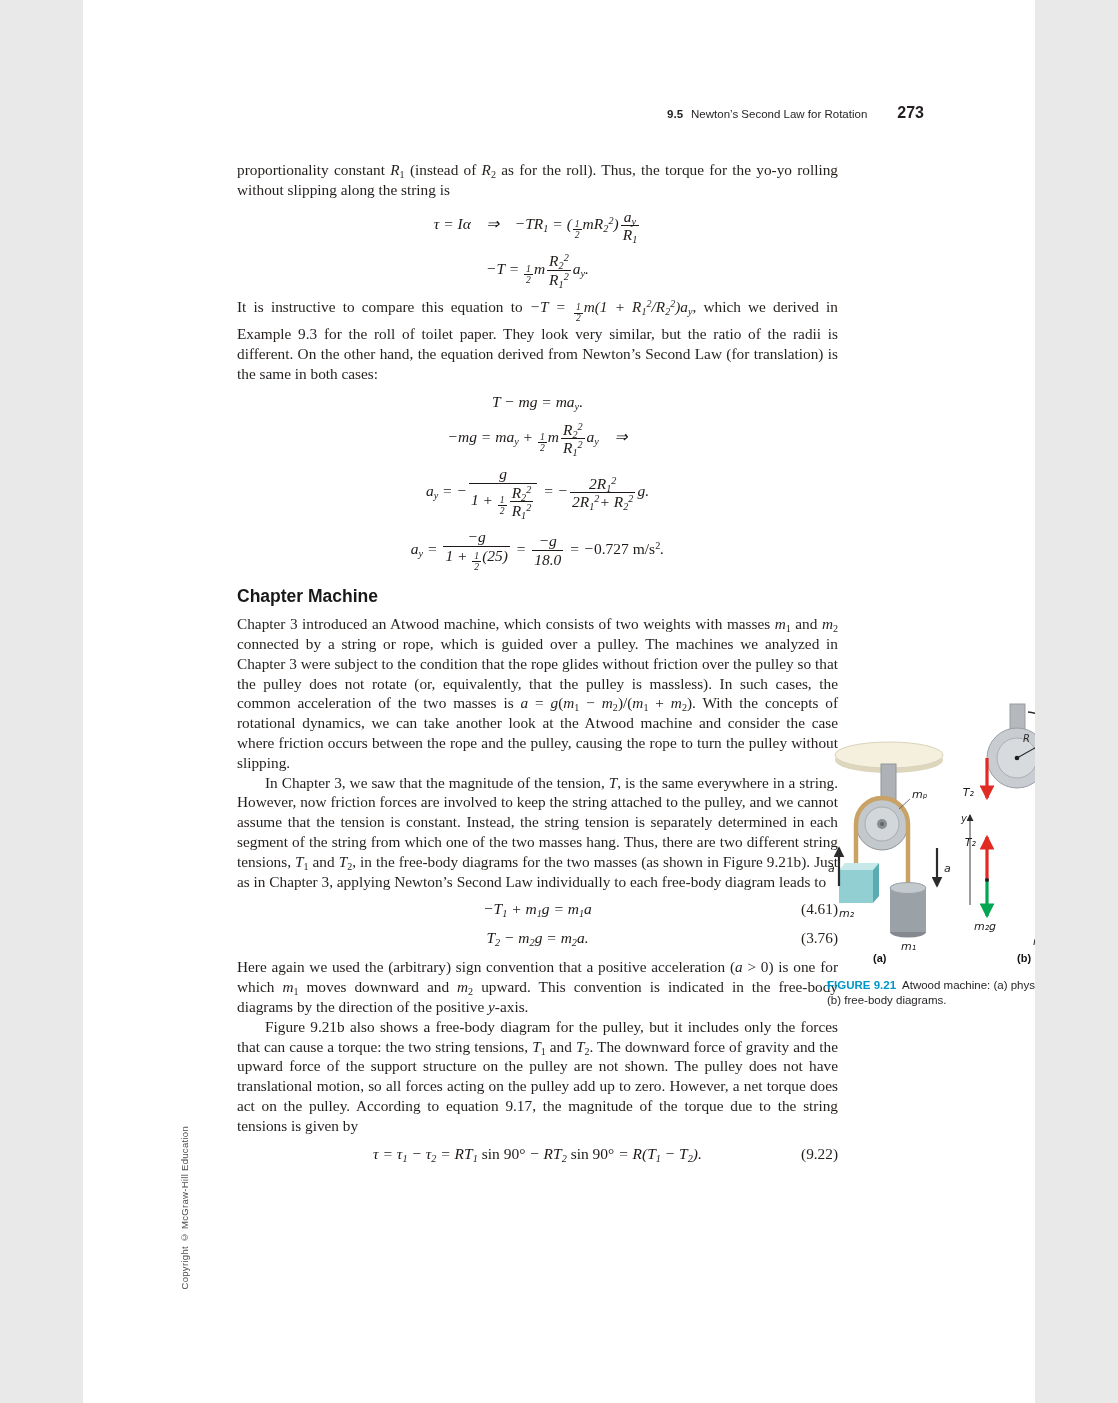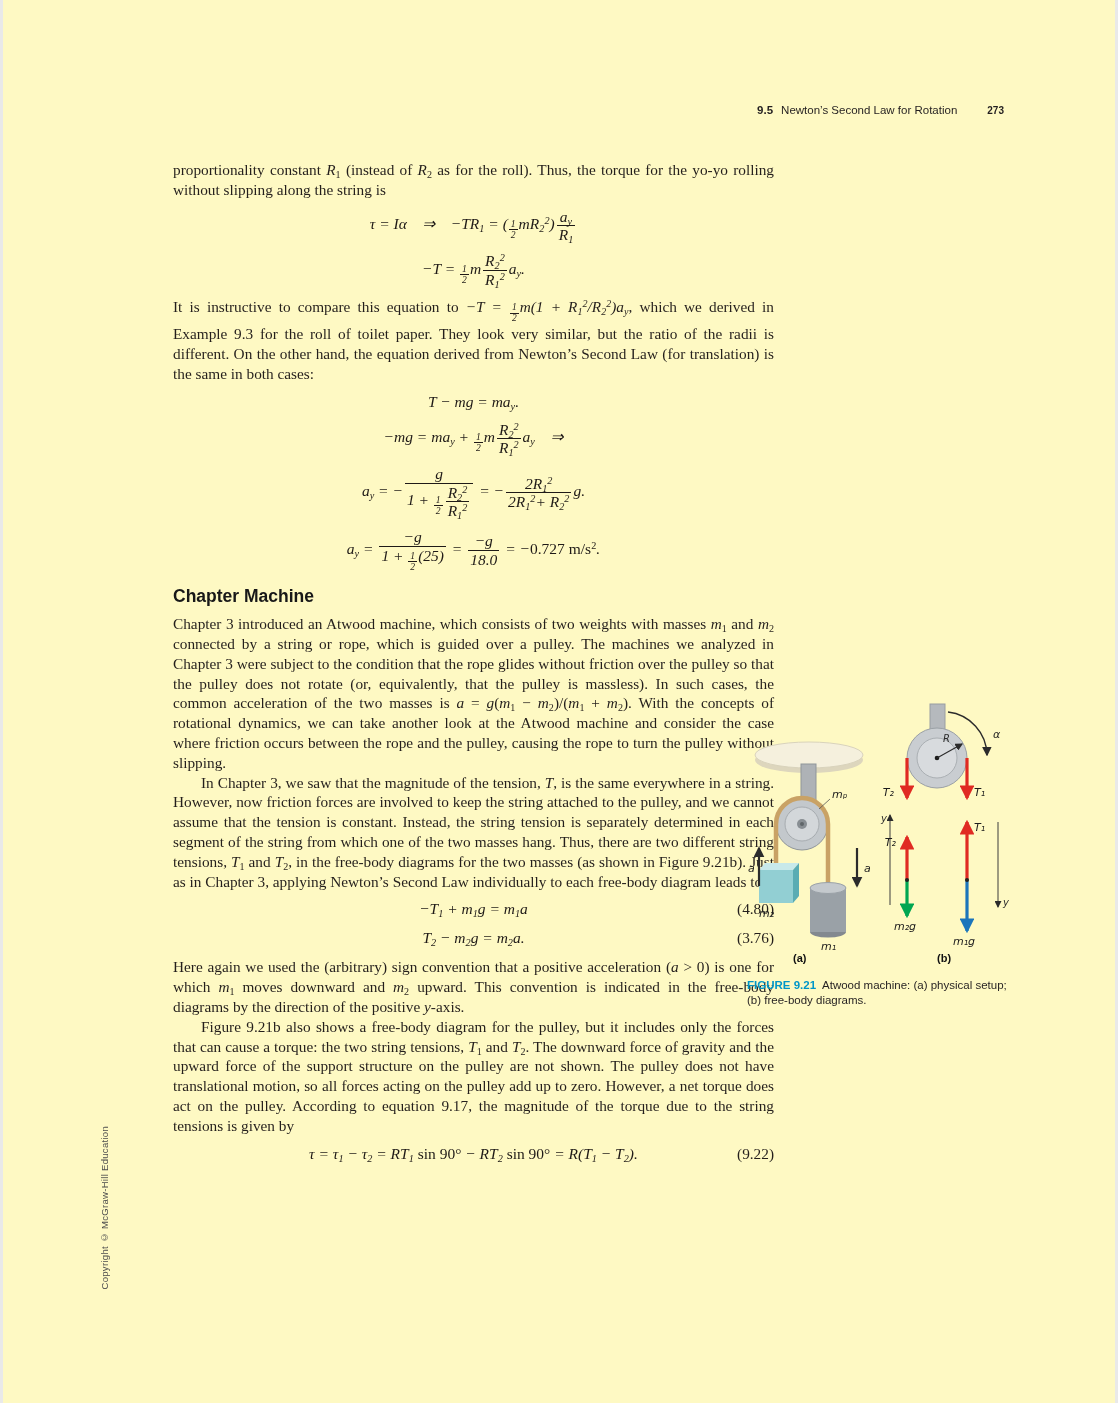"9.5" .page { background: #fef9c3 -> #ffffff; width: 1112px -> 952px }
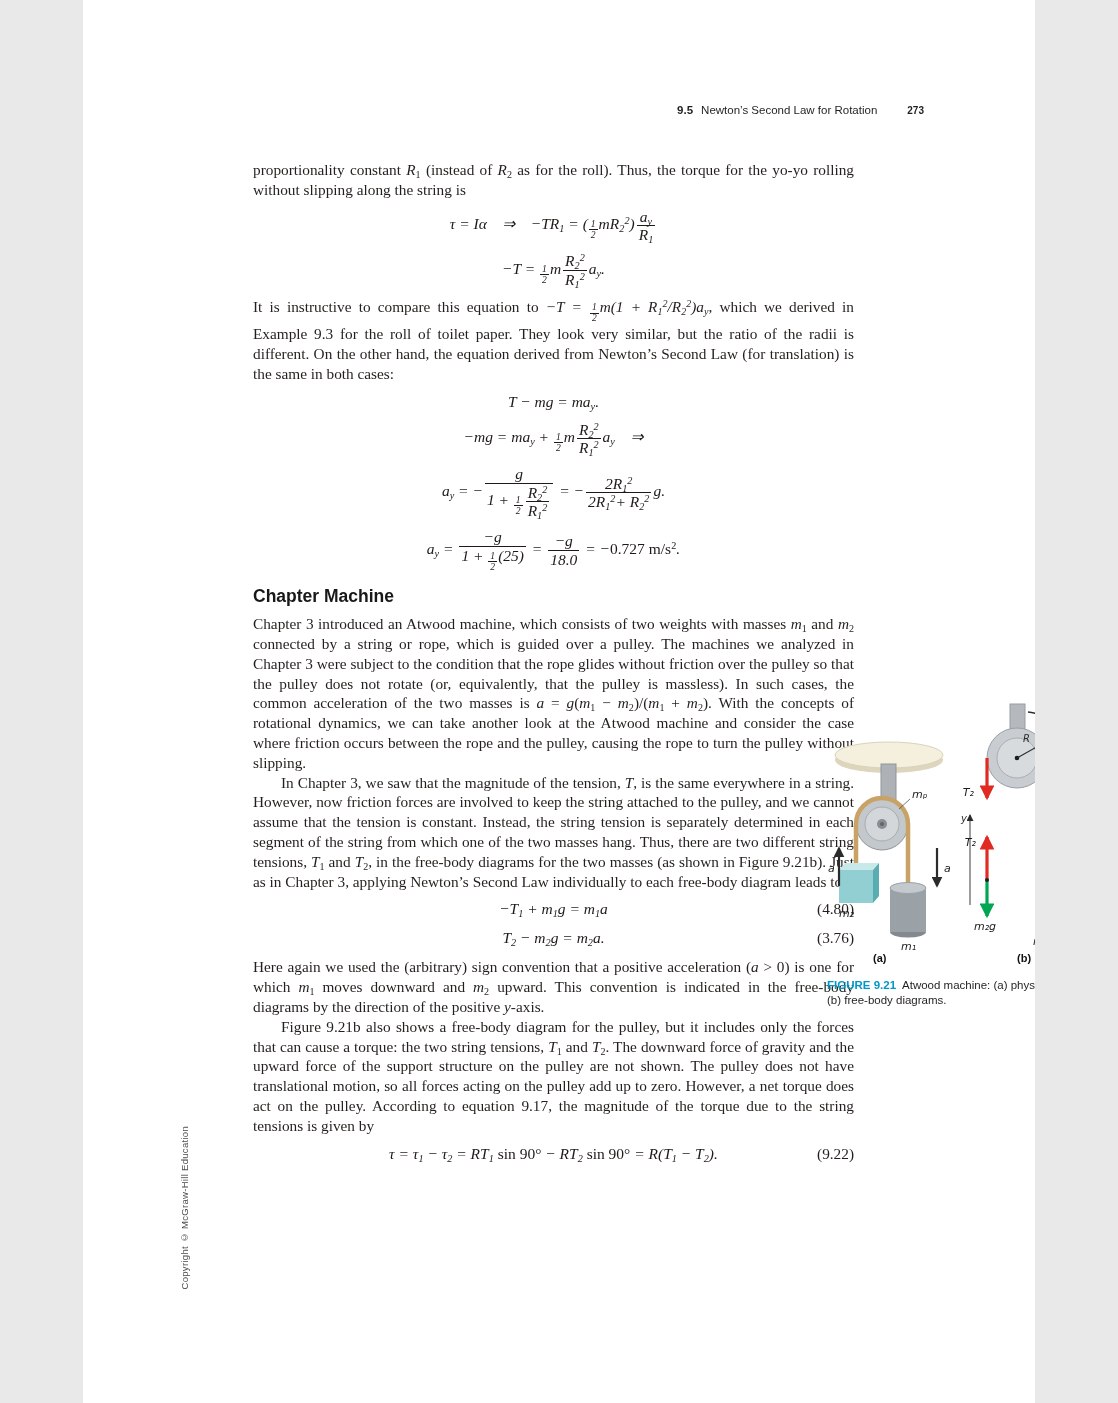"273" .rh-page { font-size: 10px -> 16px }
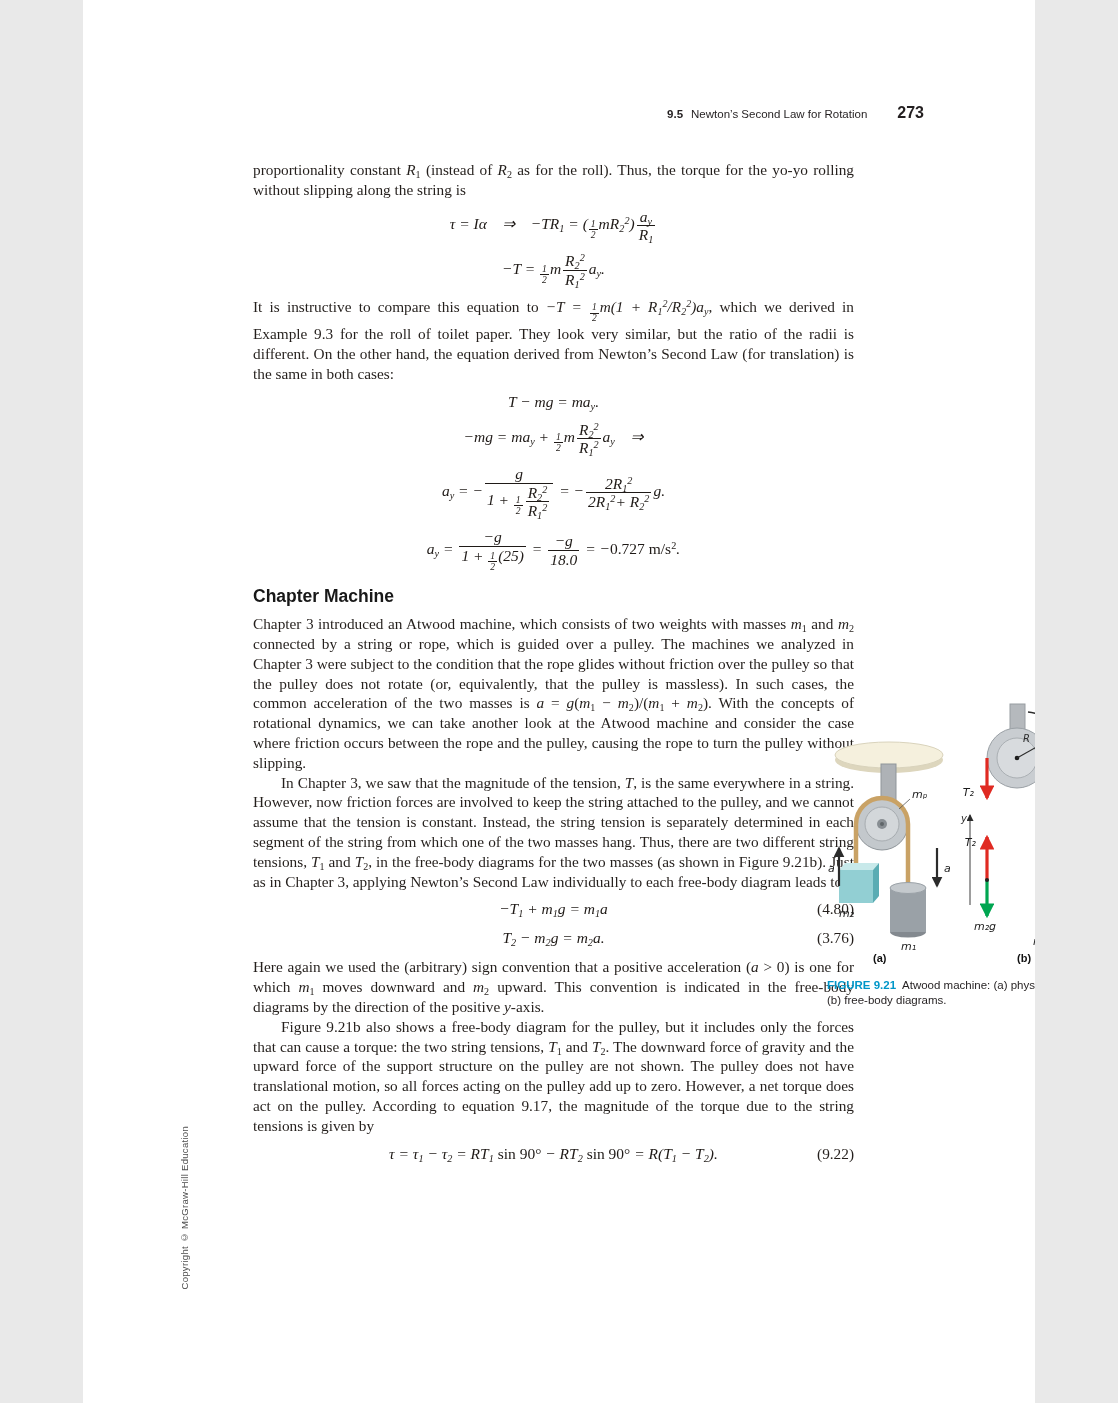"proportionality constant R1 (instead of" .column { margin-left: 16px -> none }
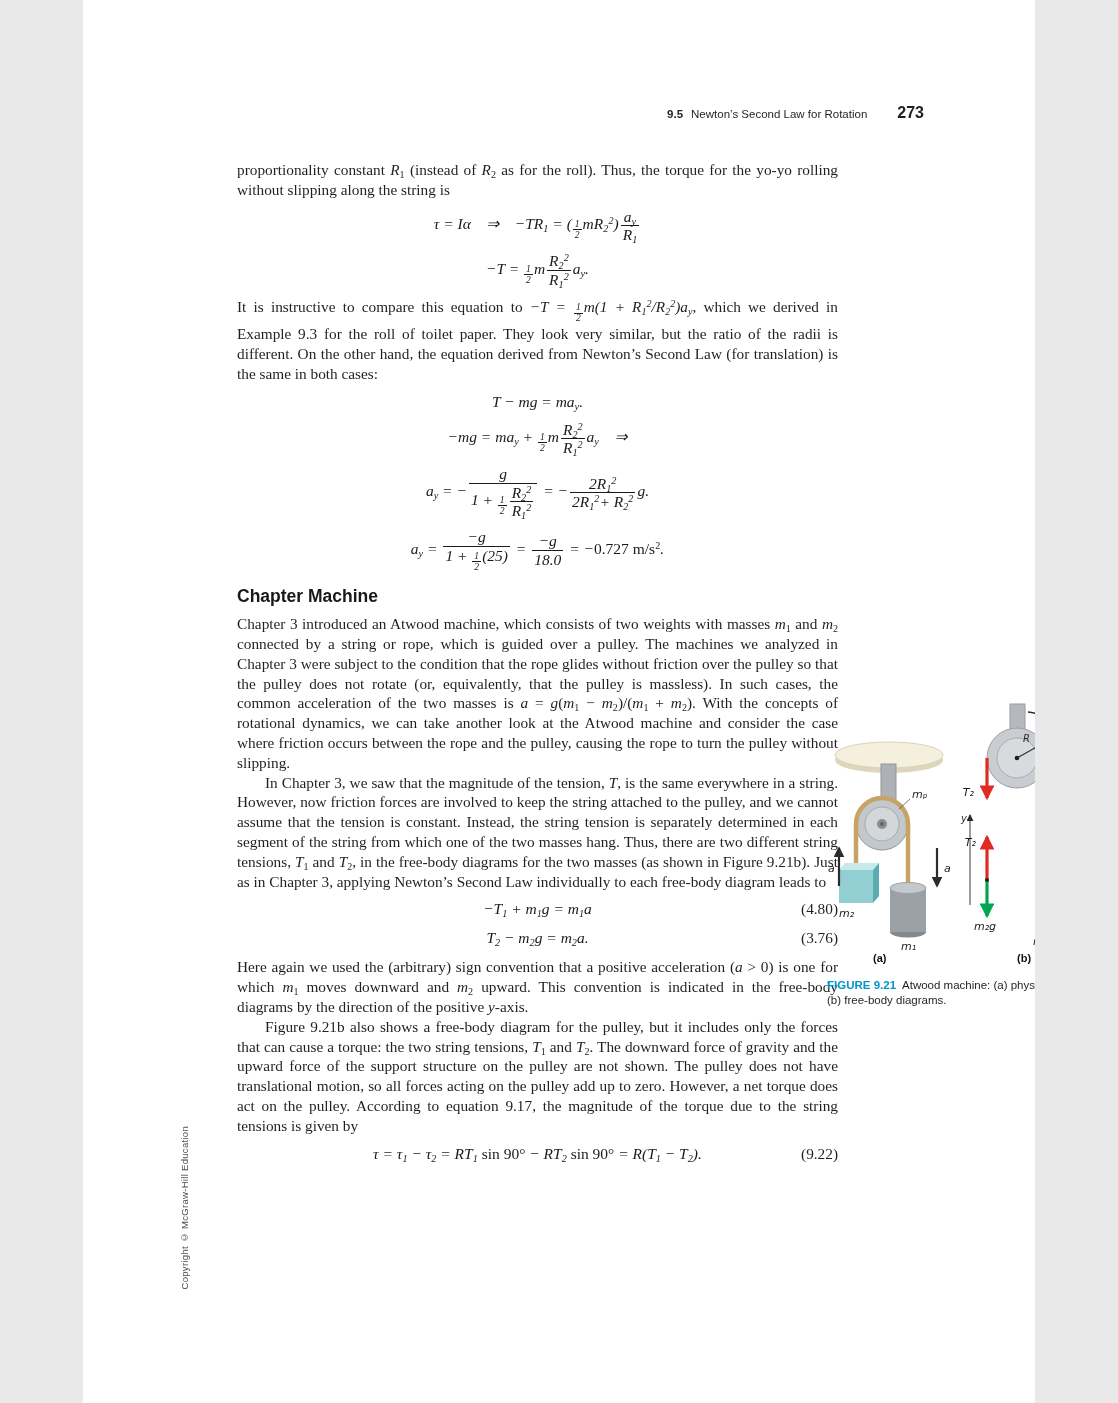"(4.80)" span.eq-num { text: 4.80 -> 4.61 }
